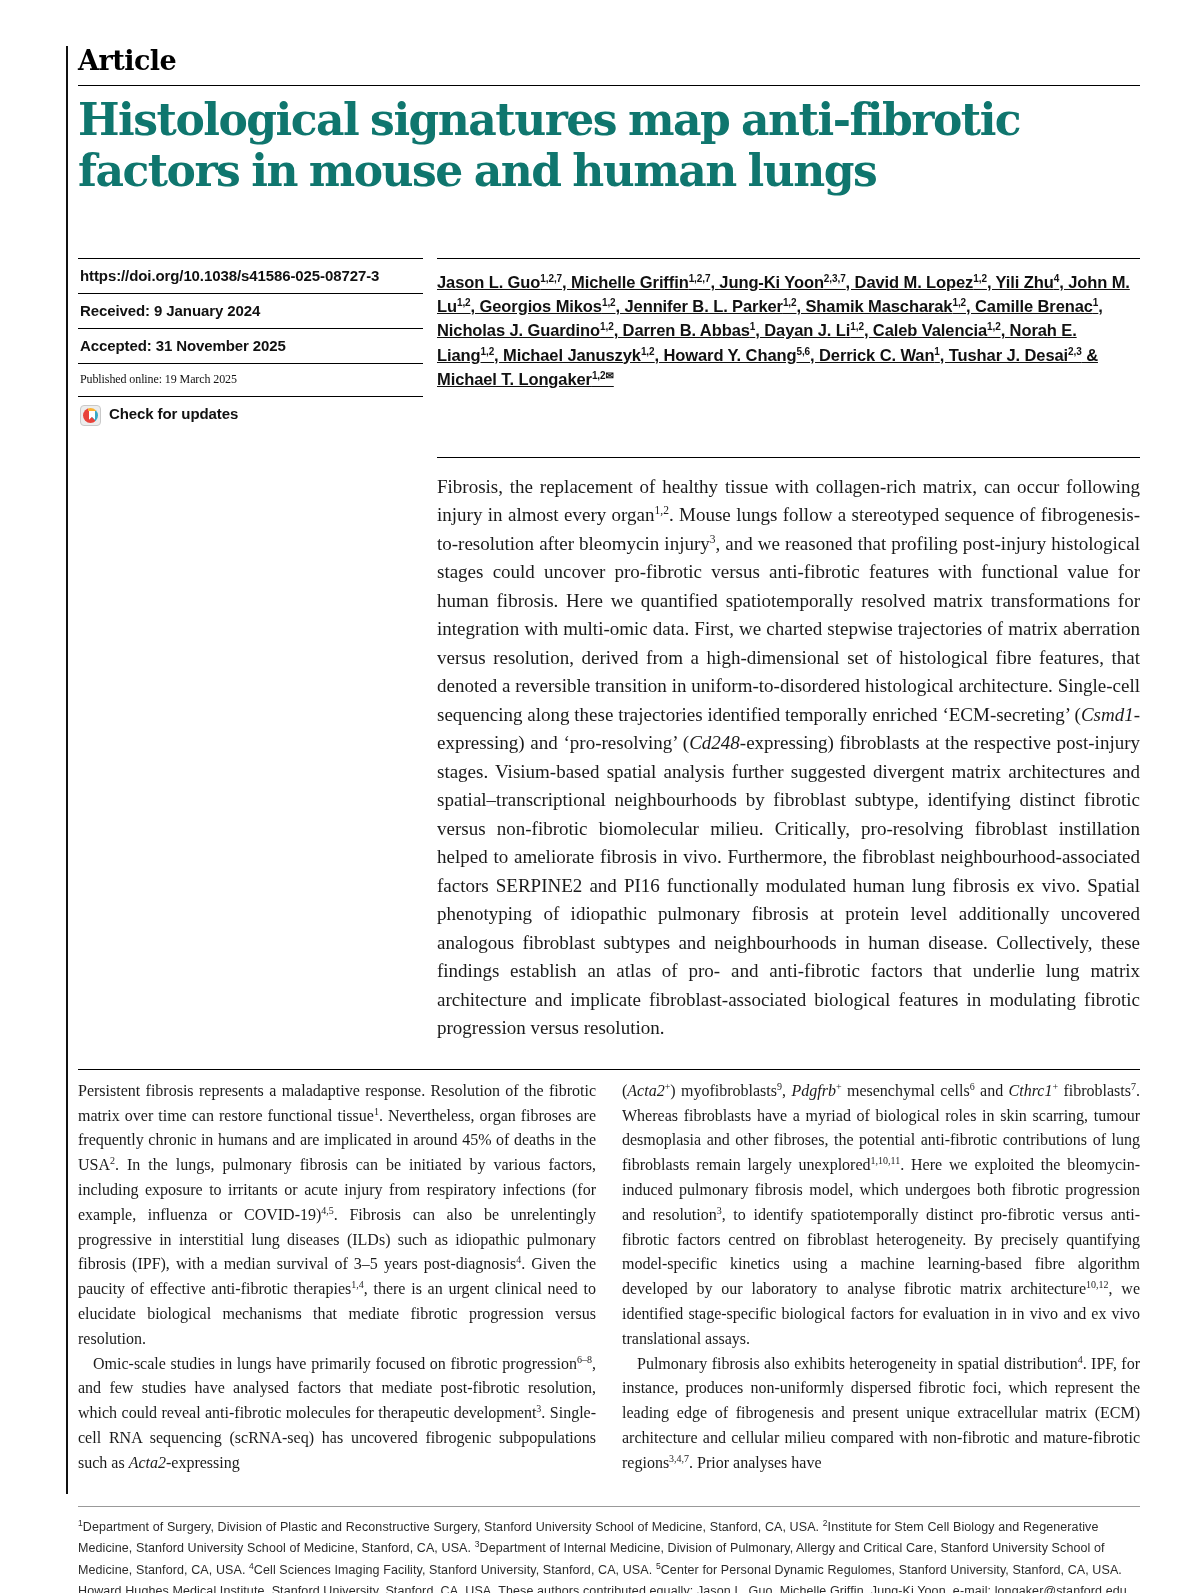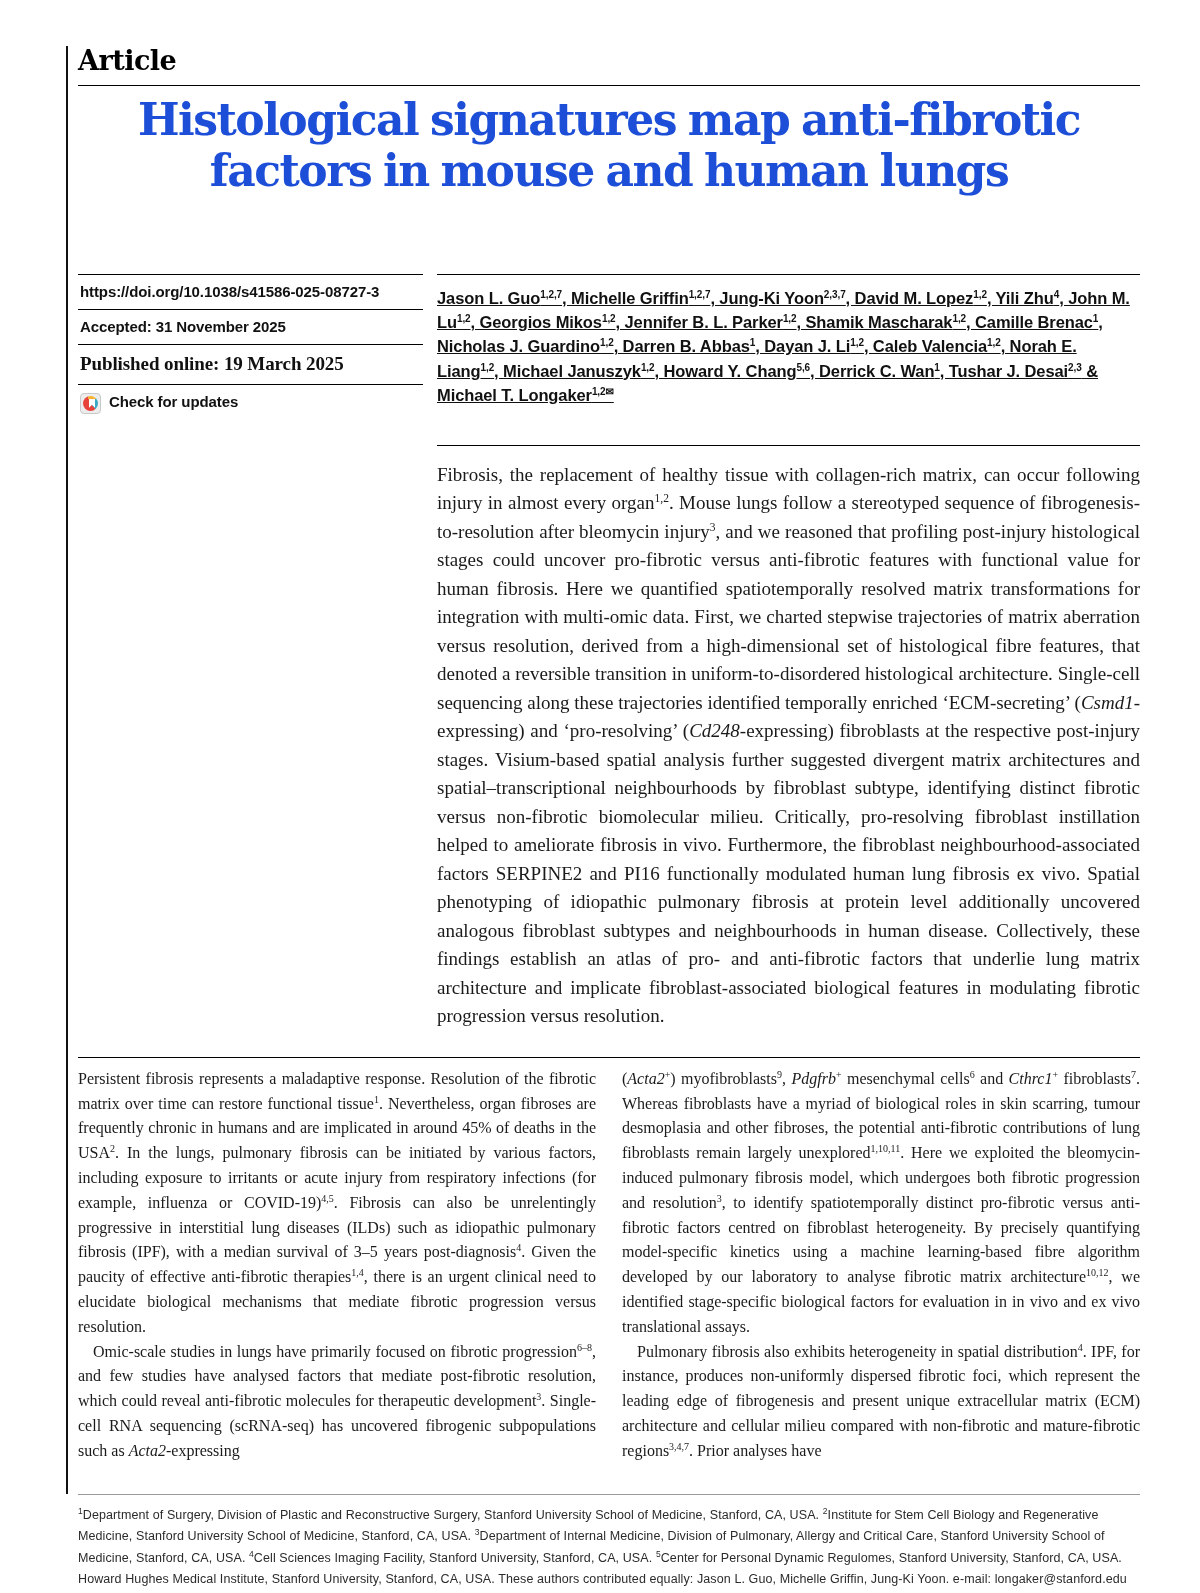"Histological signatures map" h1.title { color: #1d4ed8 -> #0f766e; text-align: center -> none }
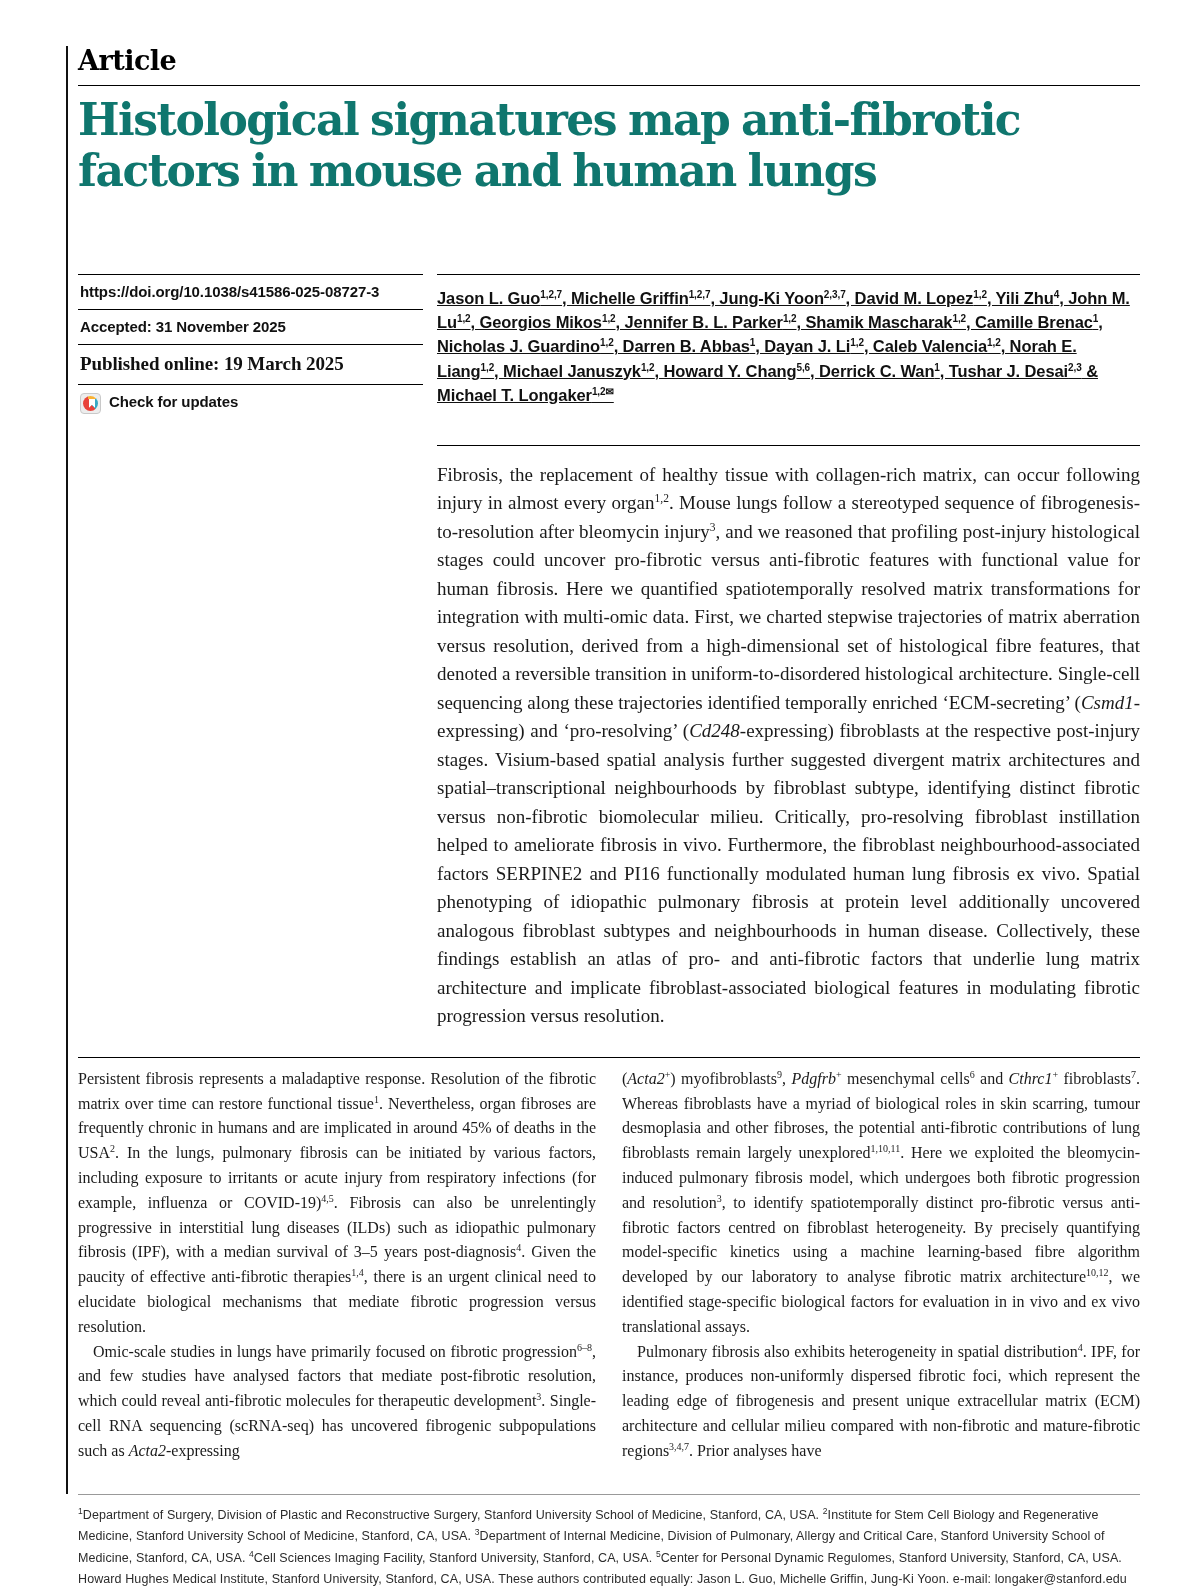"https://doi.org/10.1038/s41586-025-08727" .meta-row { margin-top: 78px -> 62px }
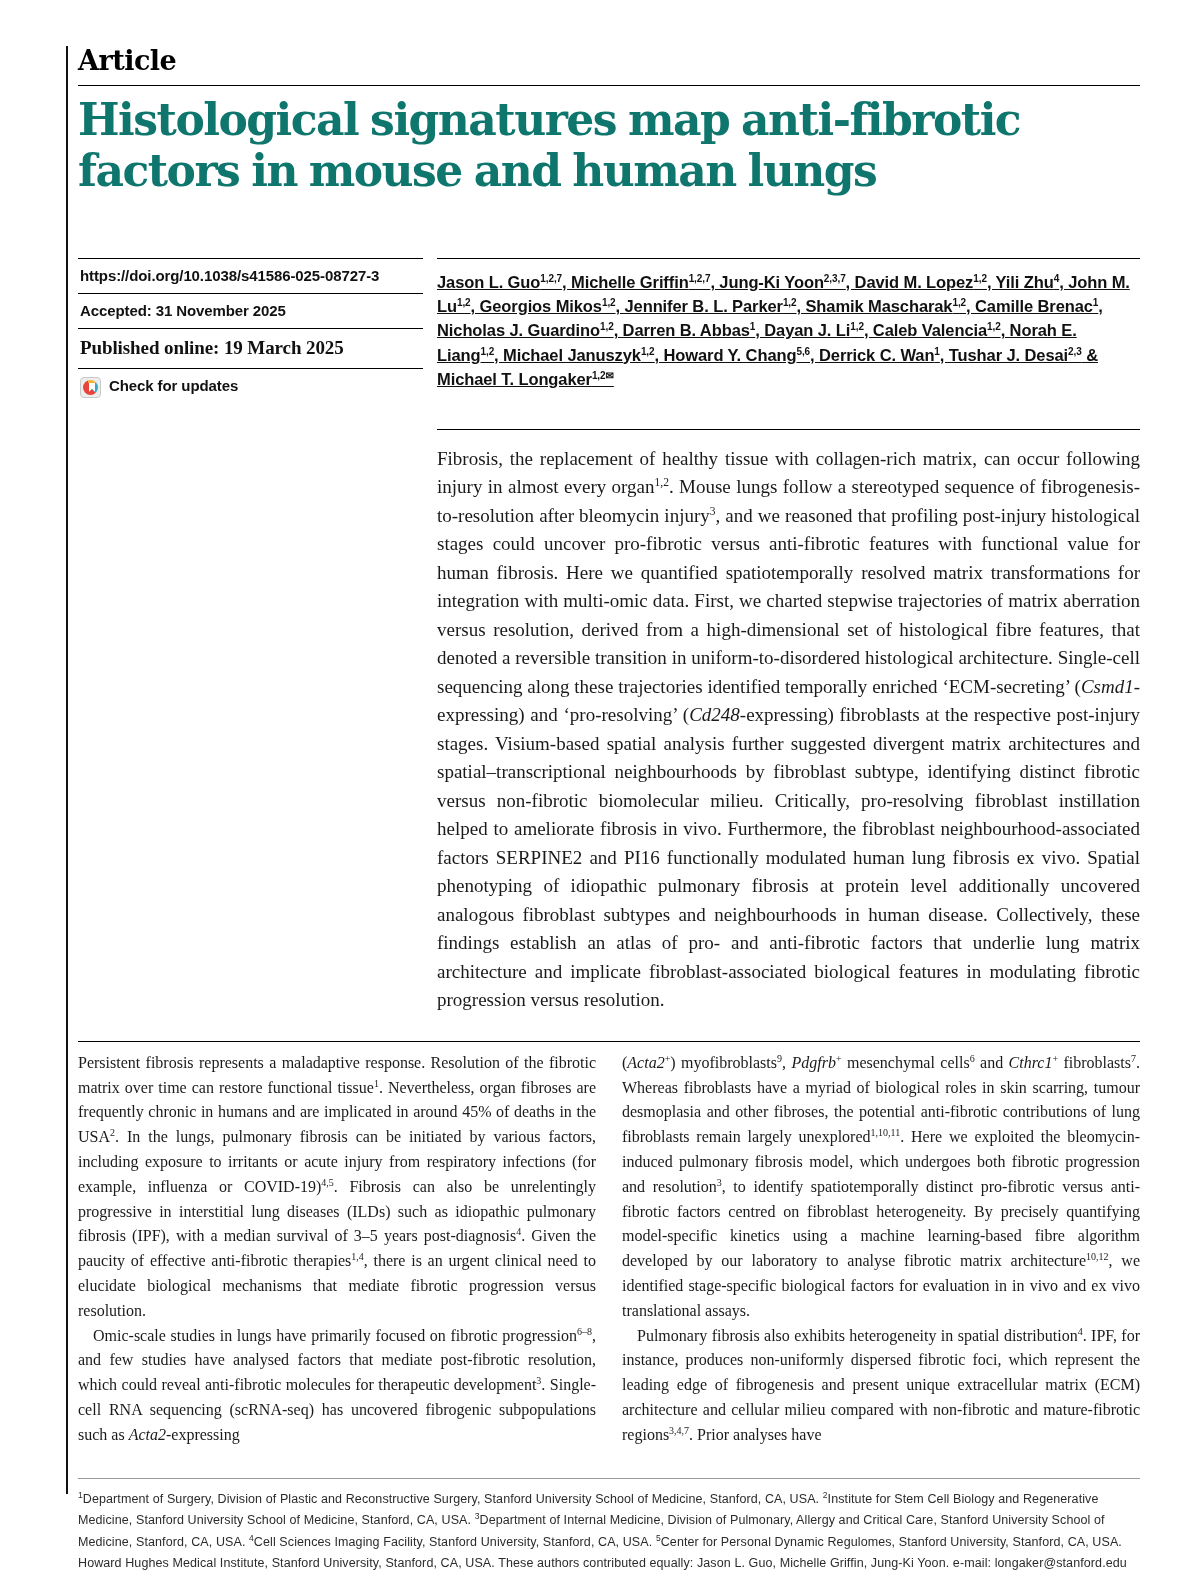"Received: 9 January 2024" div.meta-item { html: none -> <div>Received: 9 January 2024</div> }
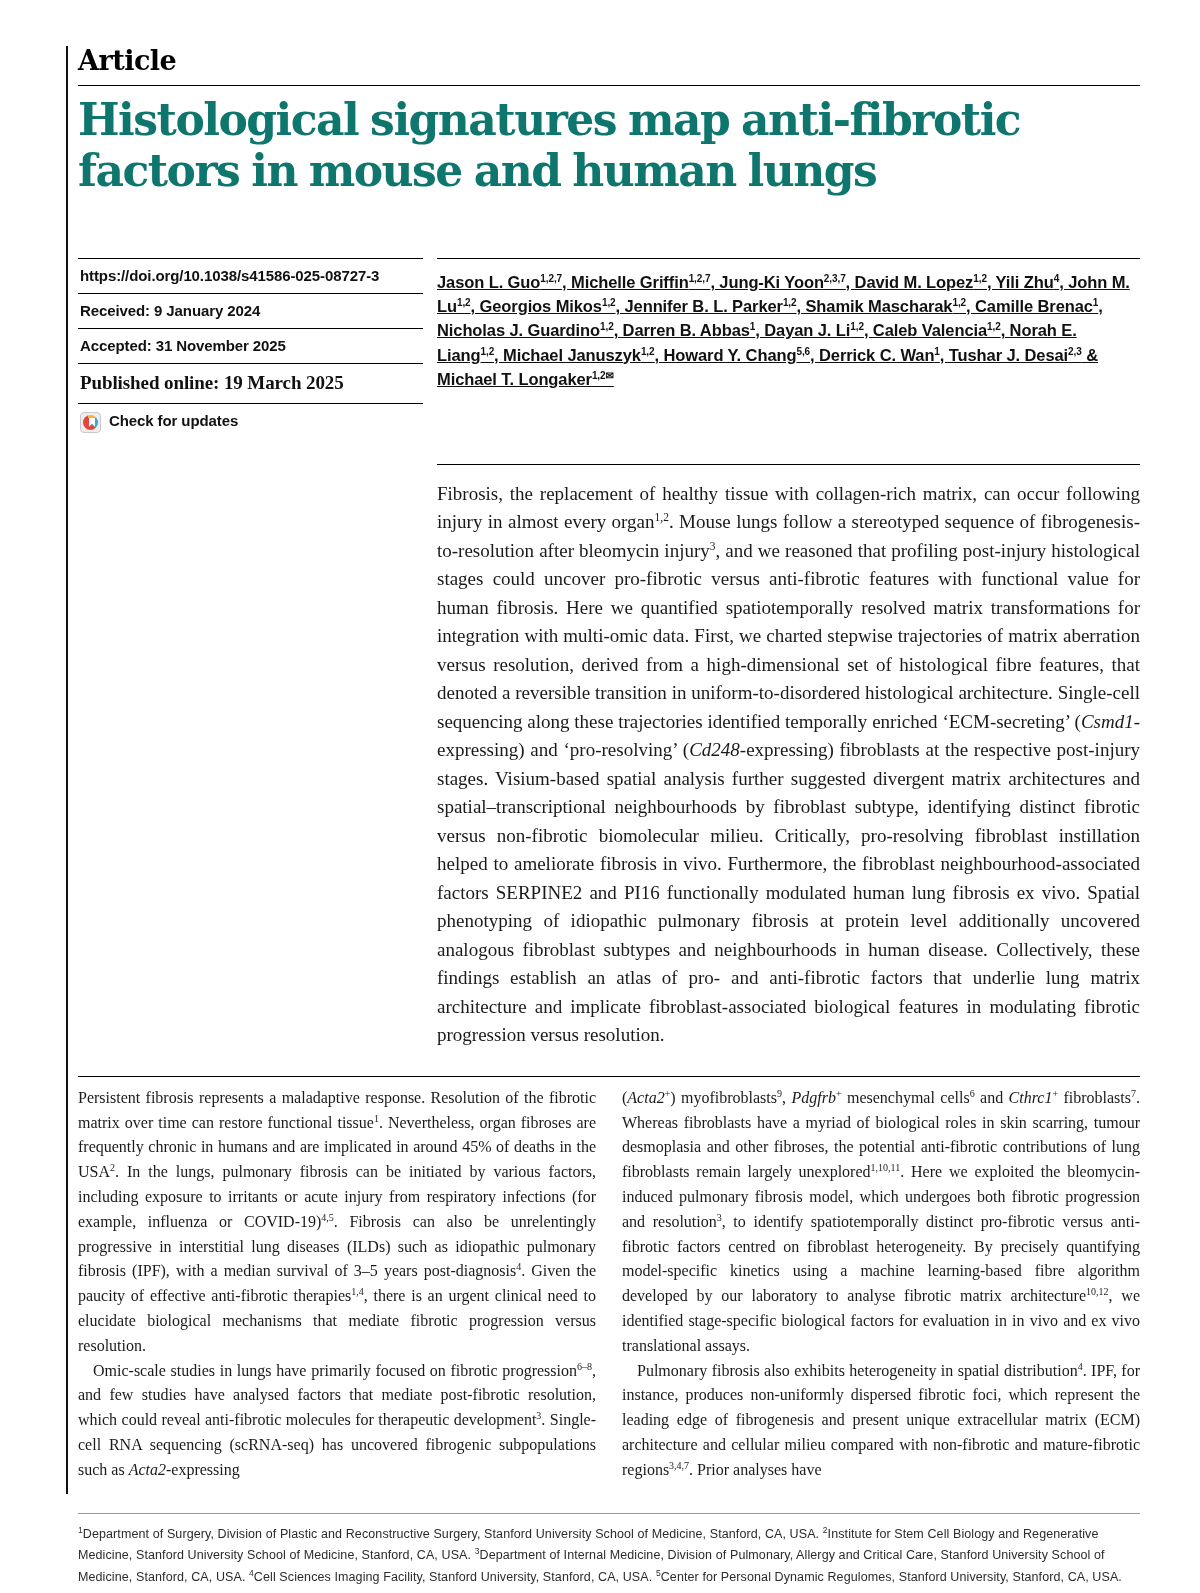"Published online: 19 March 2025" .meta-item.serif { font-size: 19px -> 12px; font-weight: bold -> normal }
